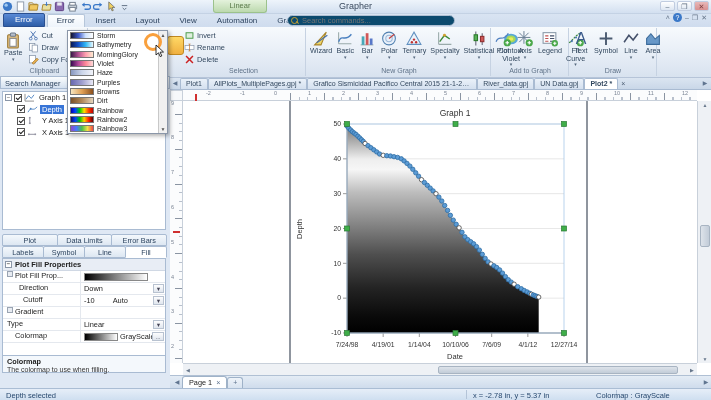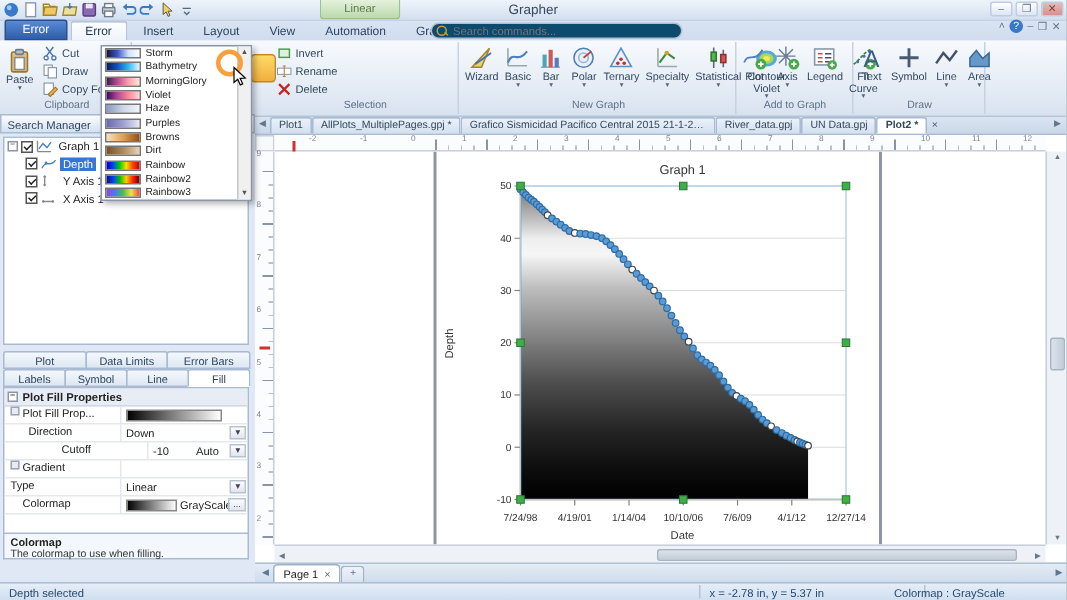"Cutoff" div.plabel { margin-left: 18px -> none }
